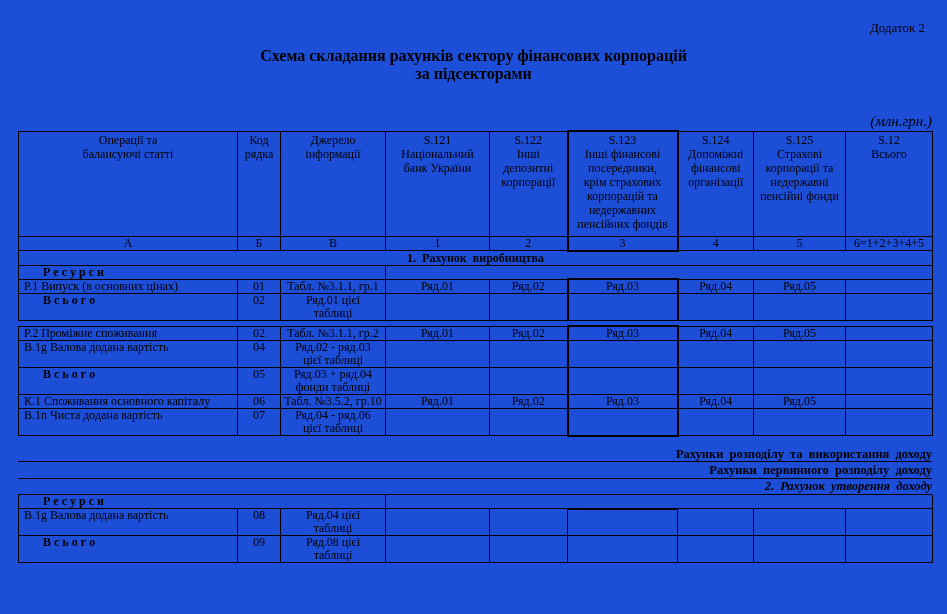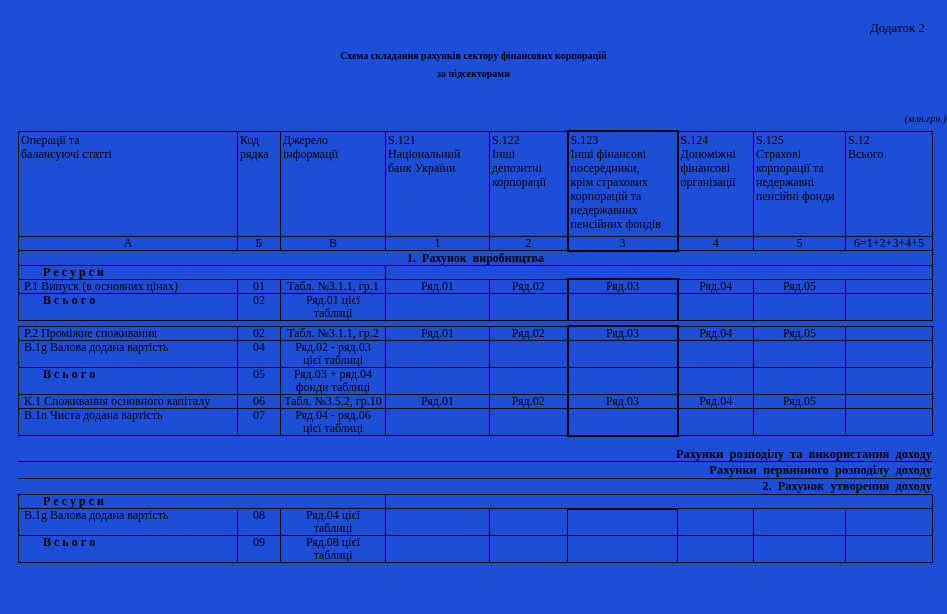"Схема складання рахунків сектору" .doc-title { font-size: 10px -> 16px }
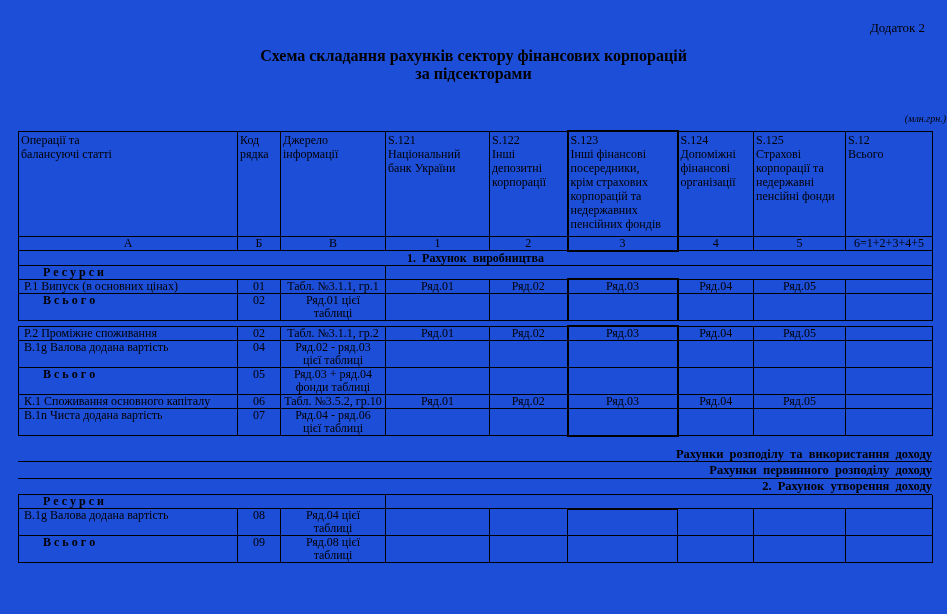"(млн.грн.)" .units { font-size: 10px -> 15px; right: 1px -> 15px }
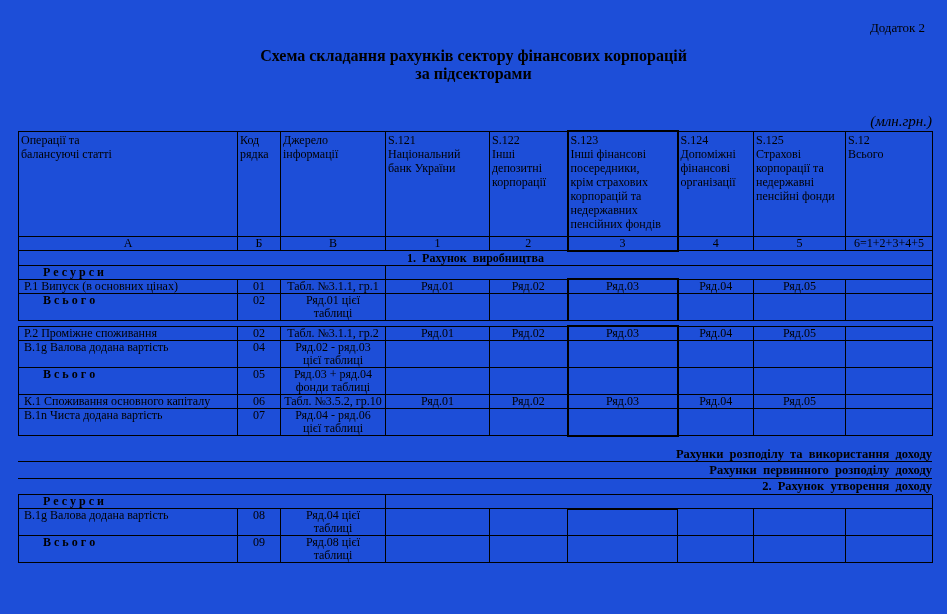"Операції та" .hdr td { text-align: none -> center }
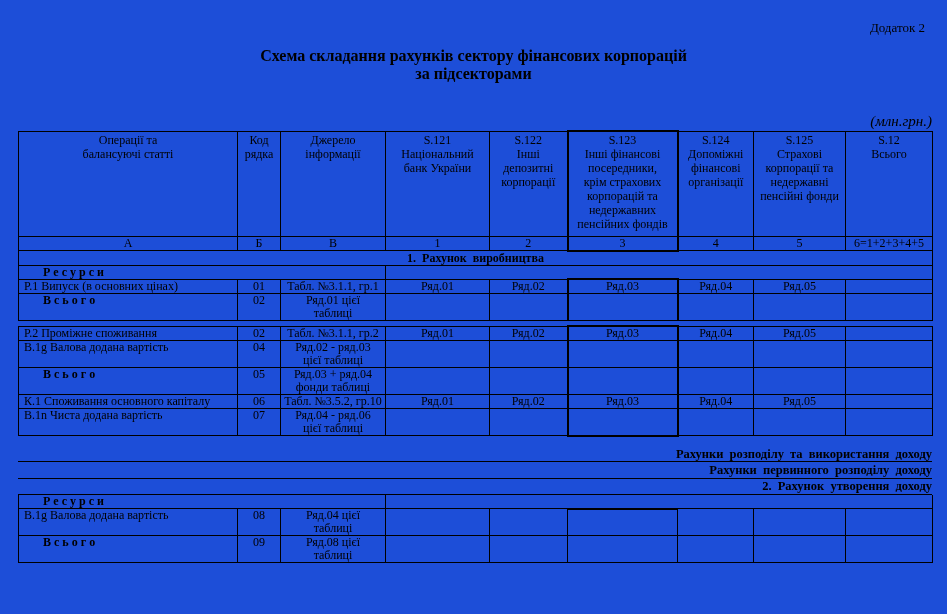"2. Рахунок утворення доходу" .band3 { font-style: none -> italic }
